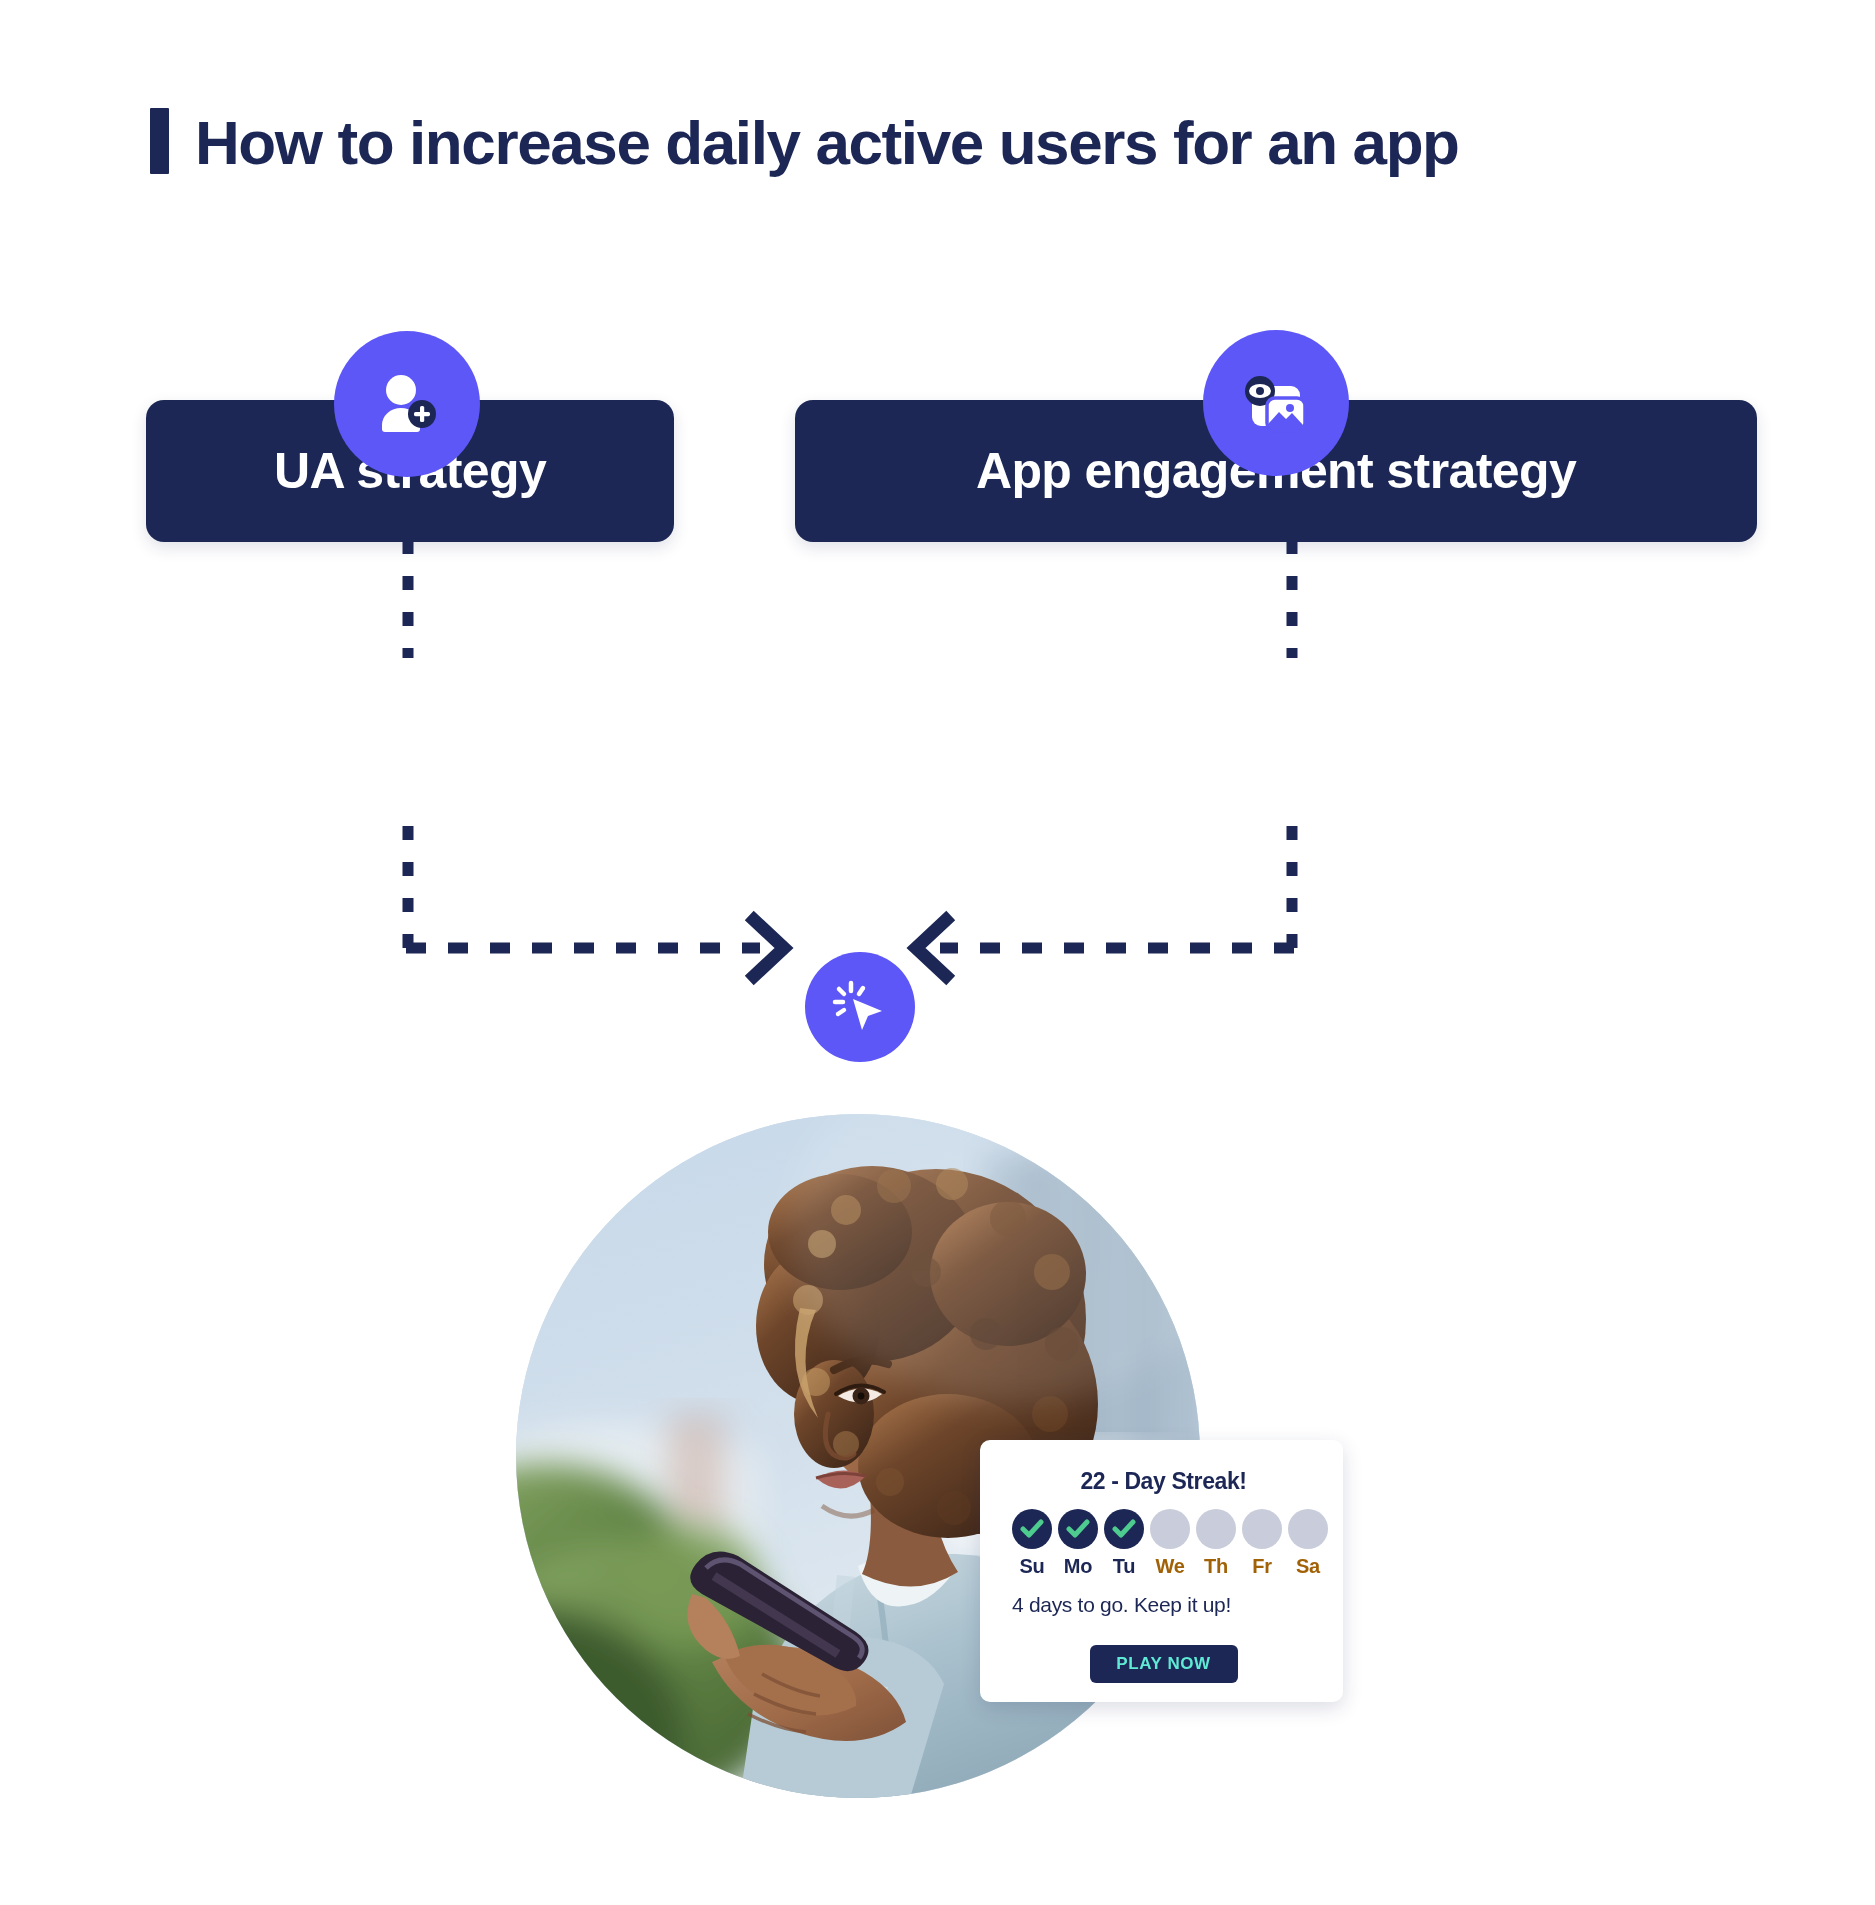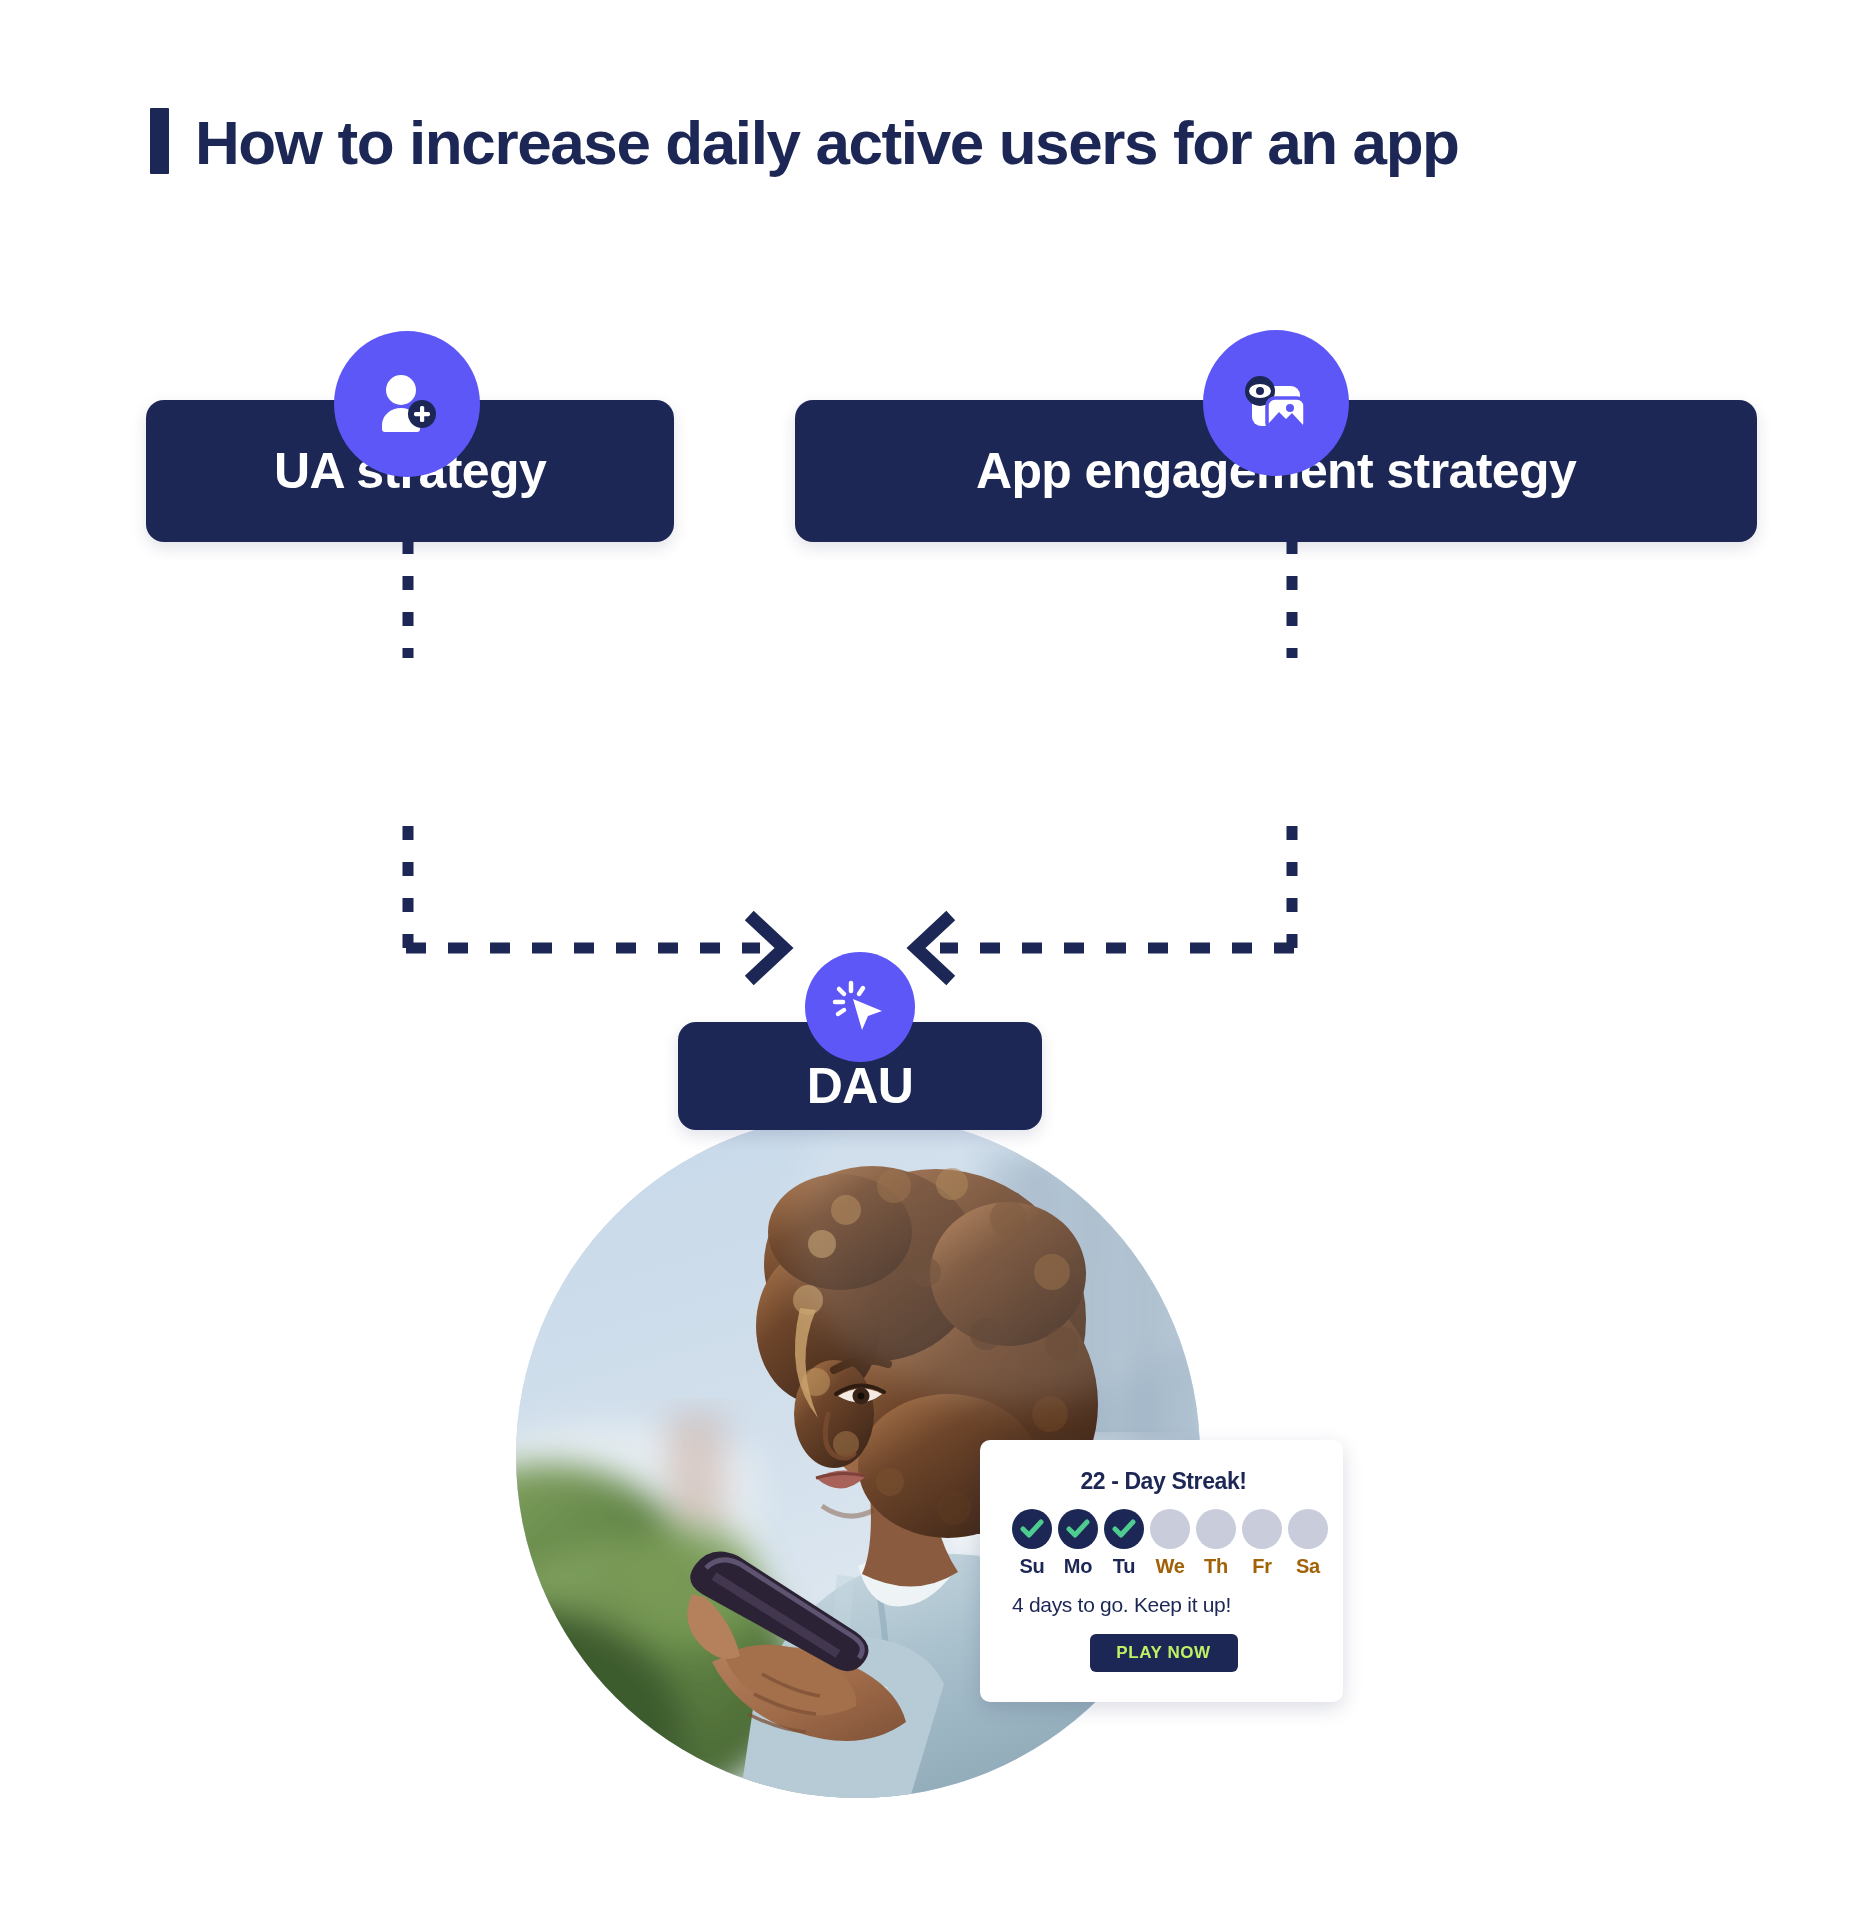"DAU" div.pill { html: <div> <span>DAU</span> </div> -> none }
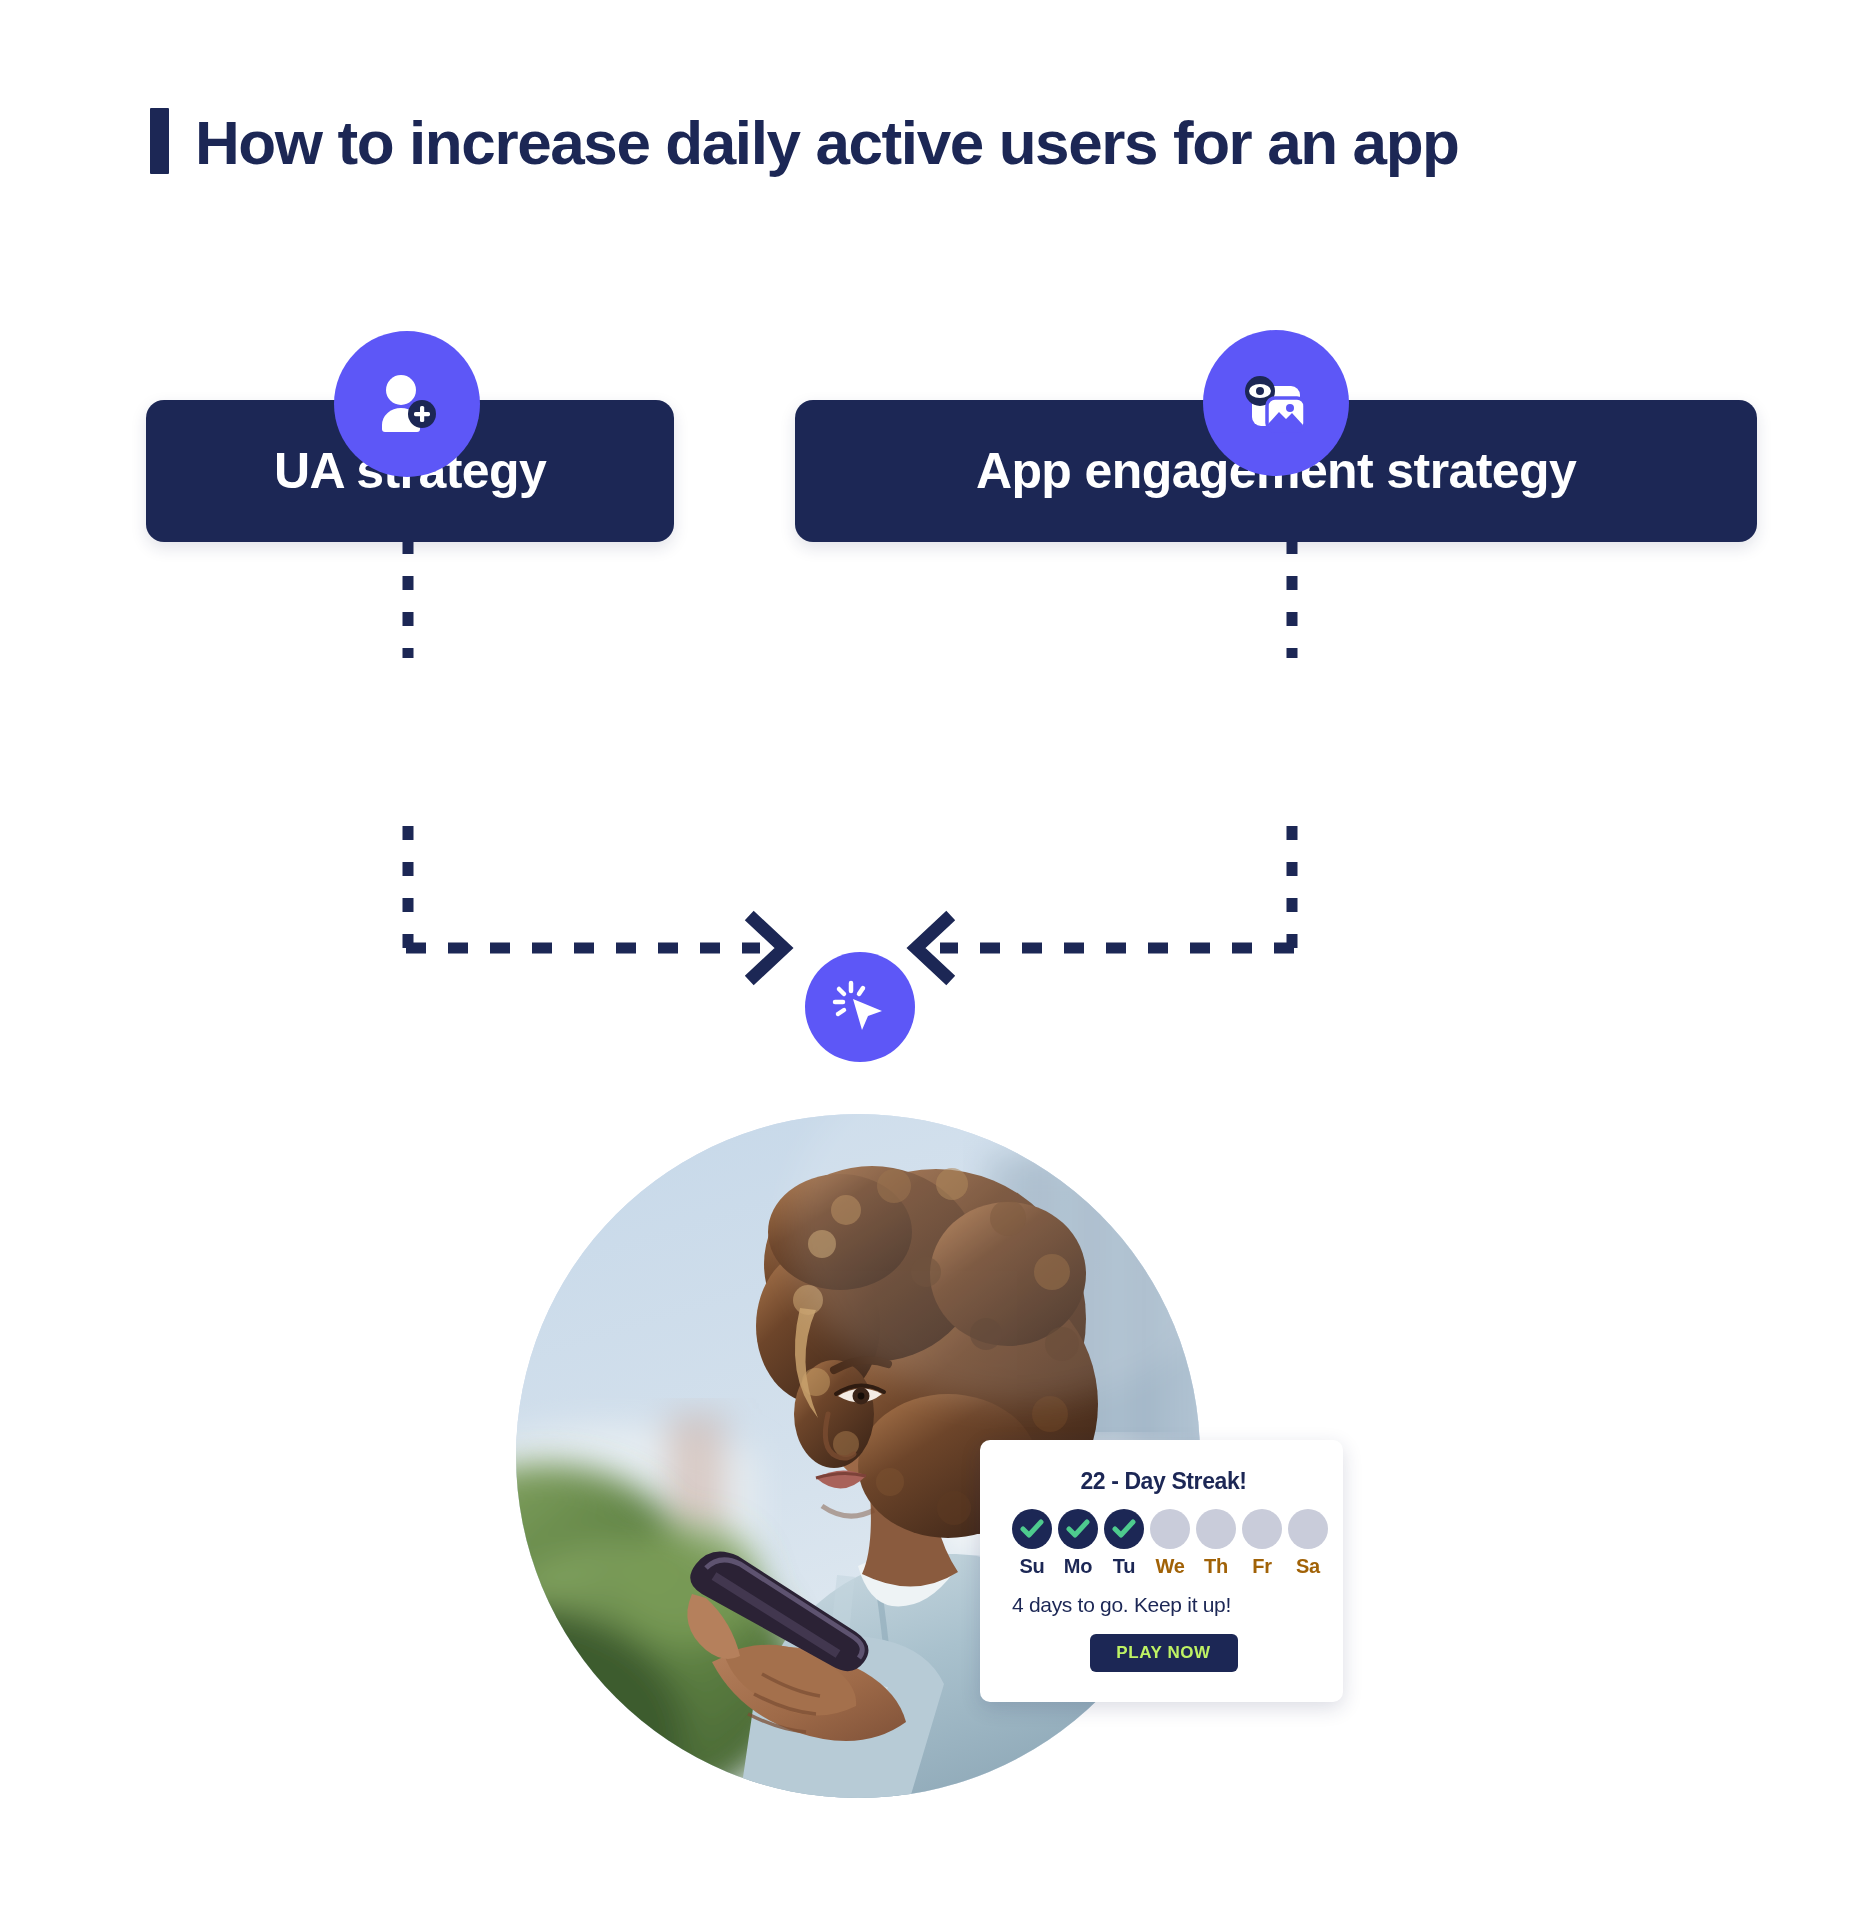"PLAY NOW" #play-now { color: #bef264 -> #5eead4; margin: 17px auto 0 auto -> 28px auto 0 auto }
